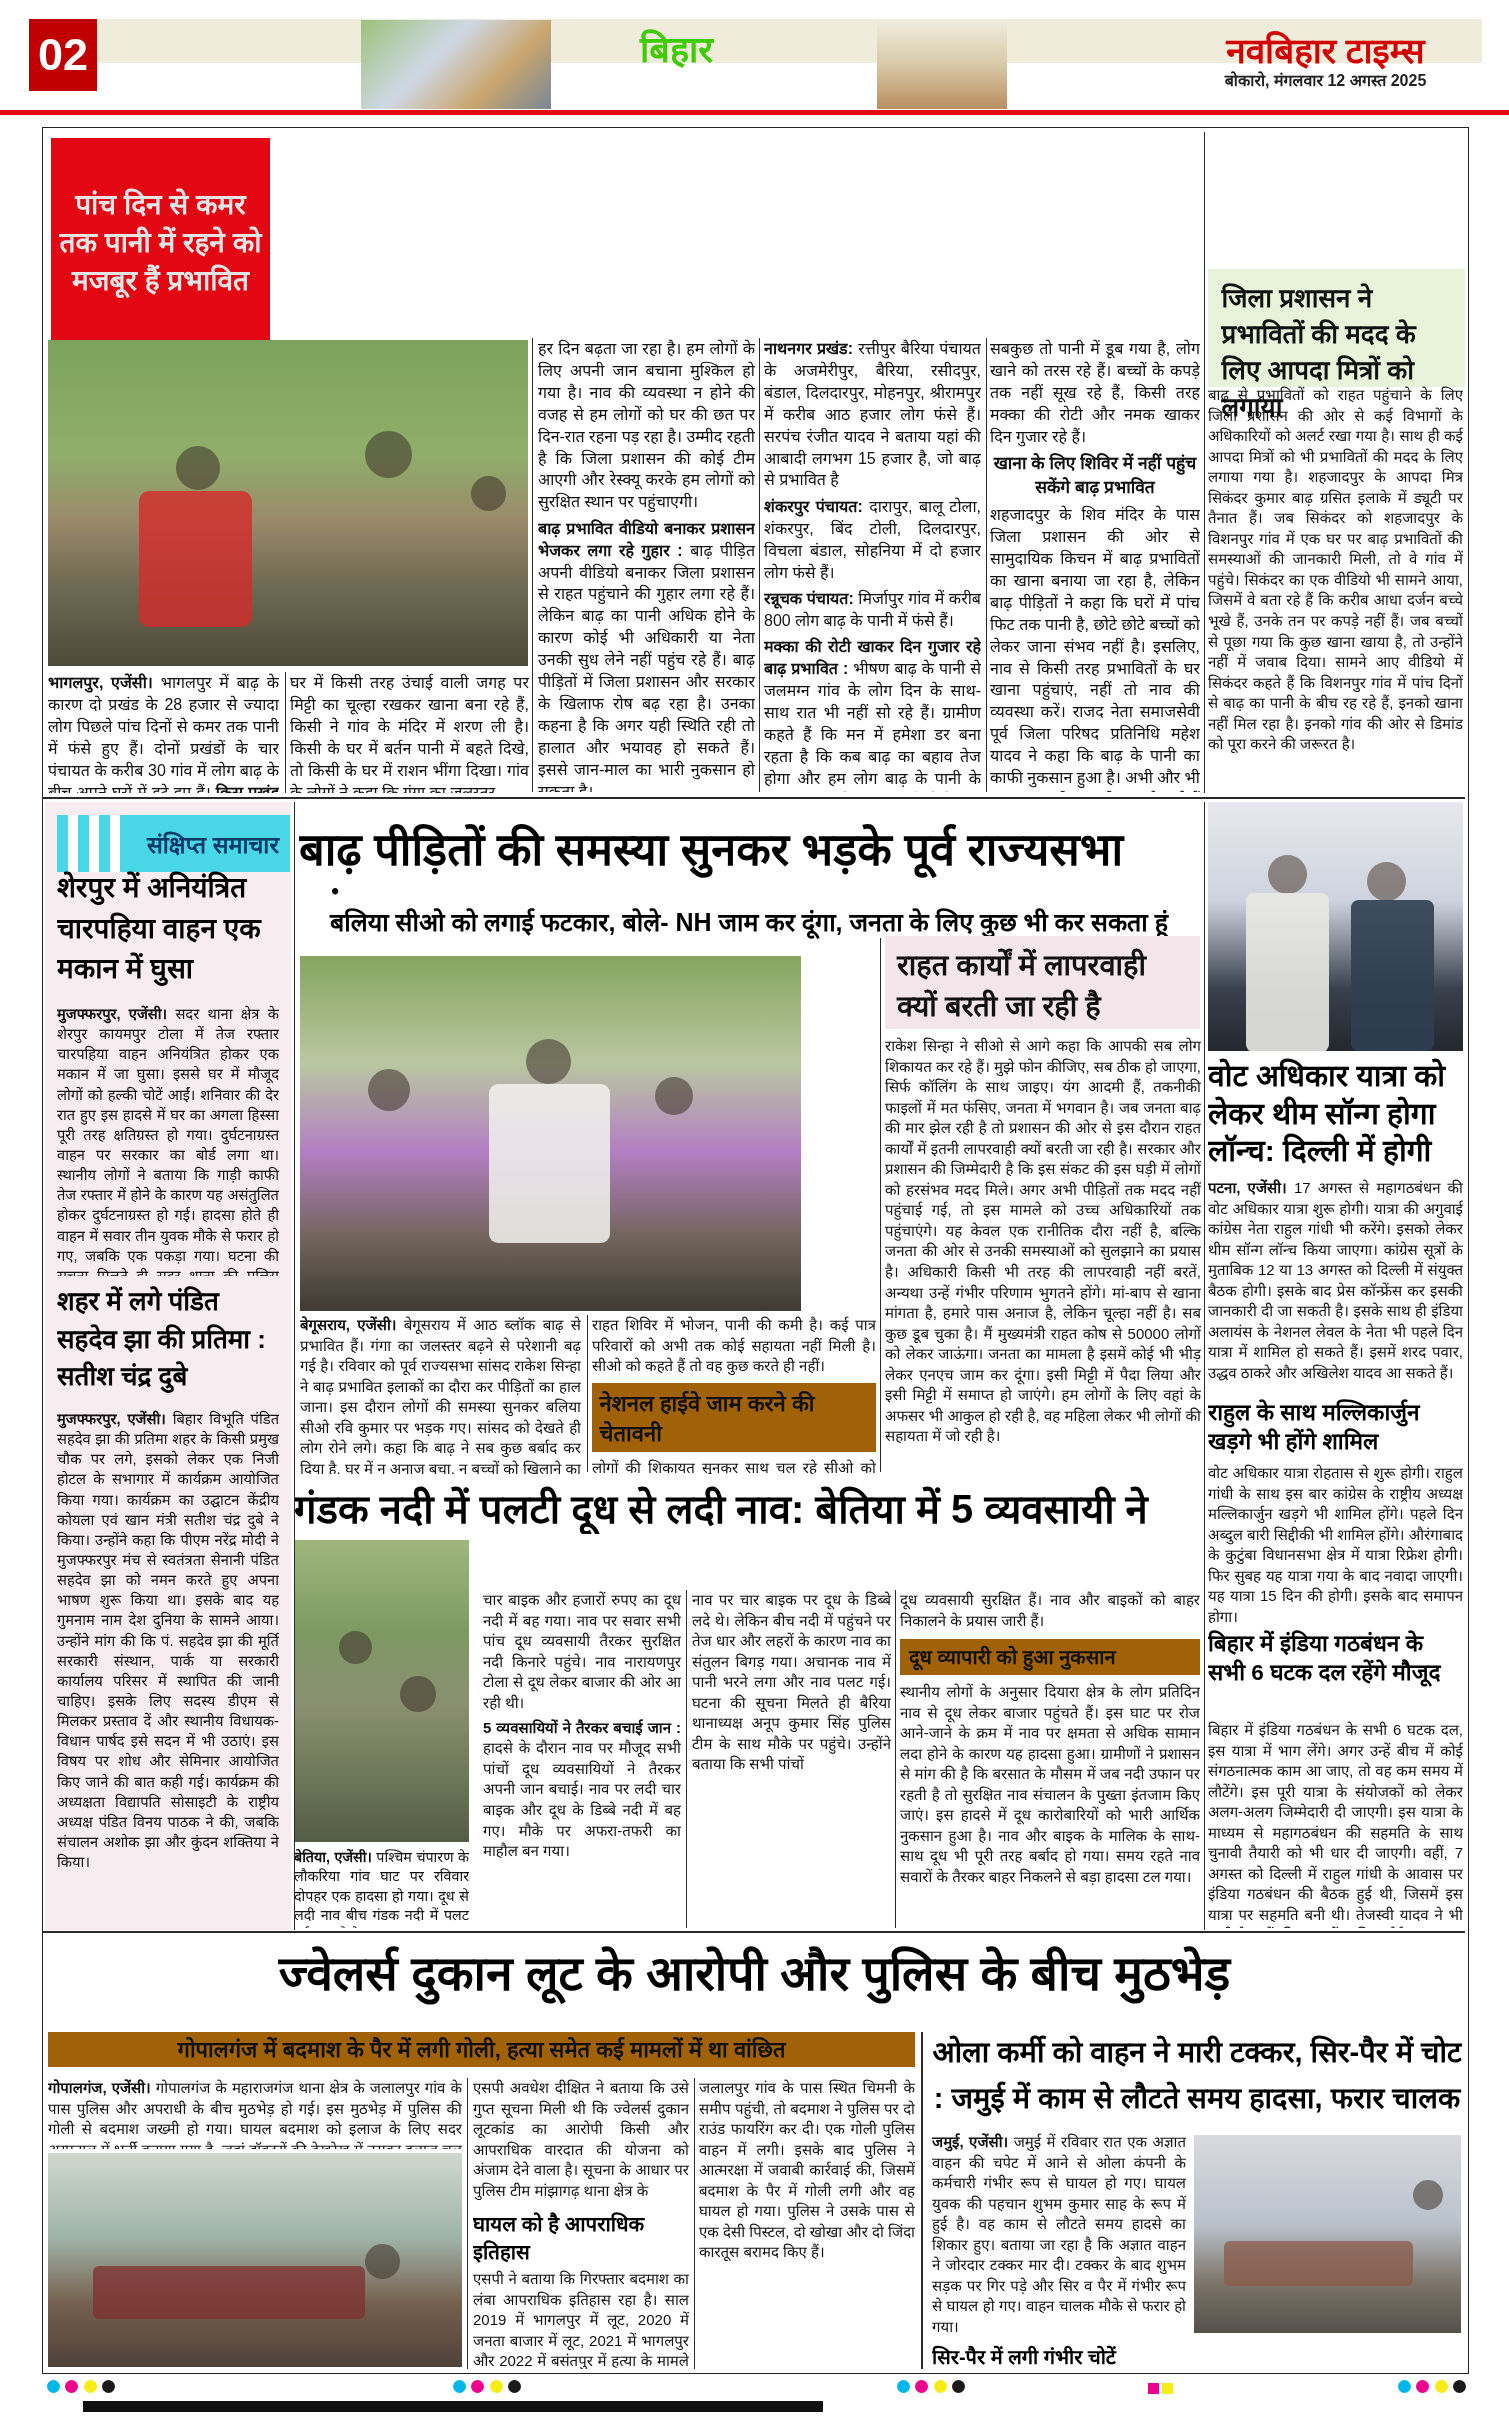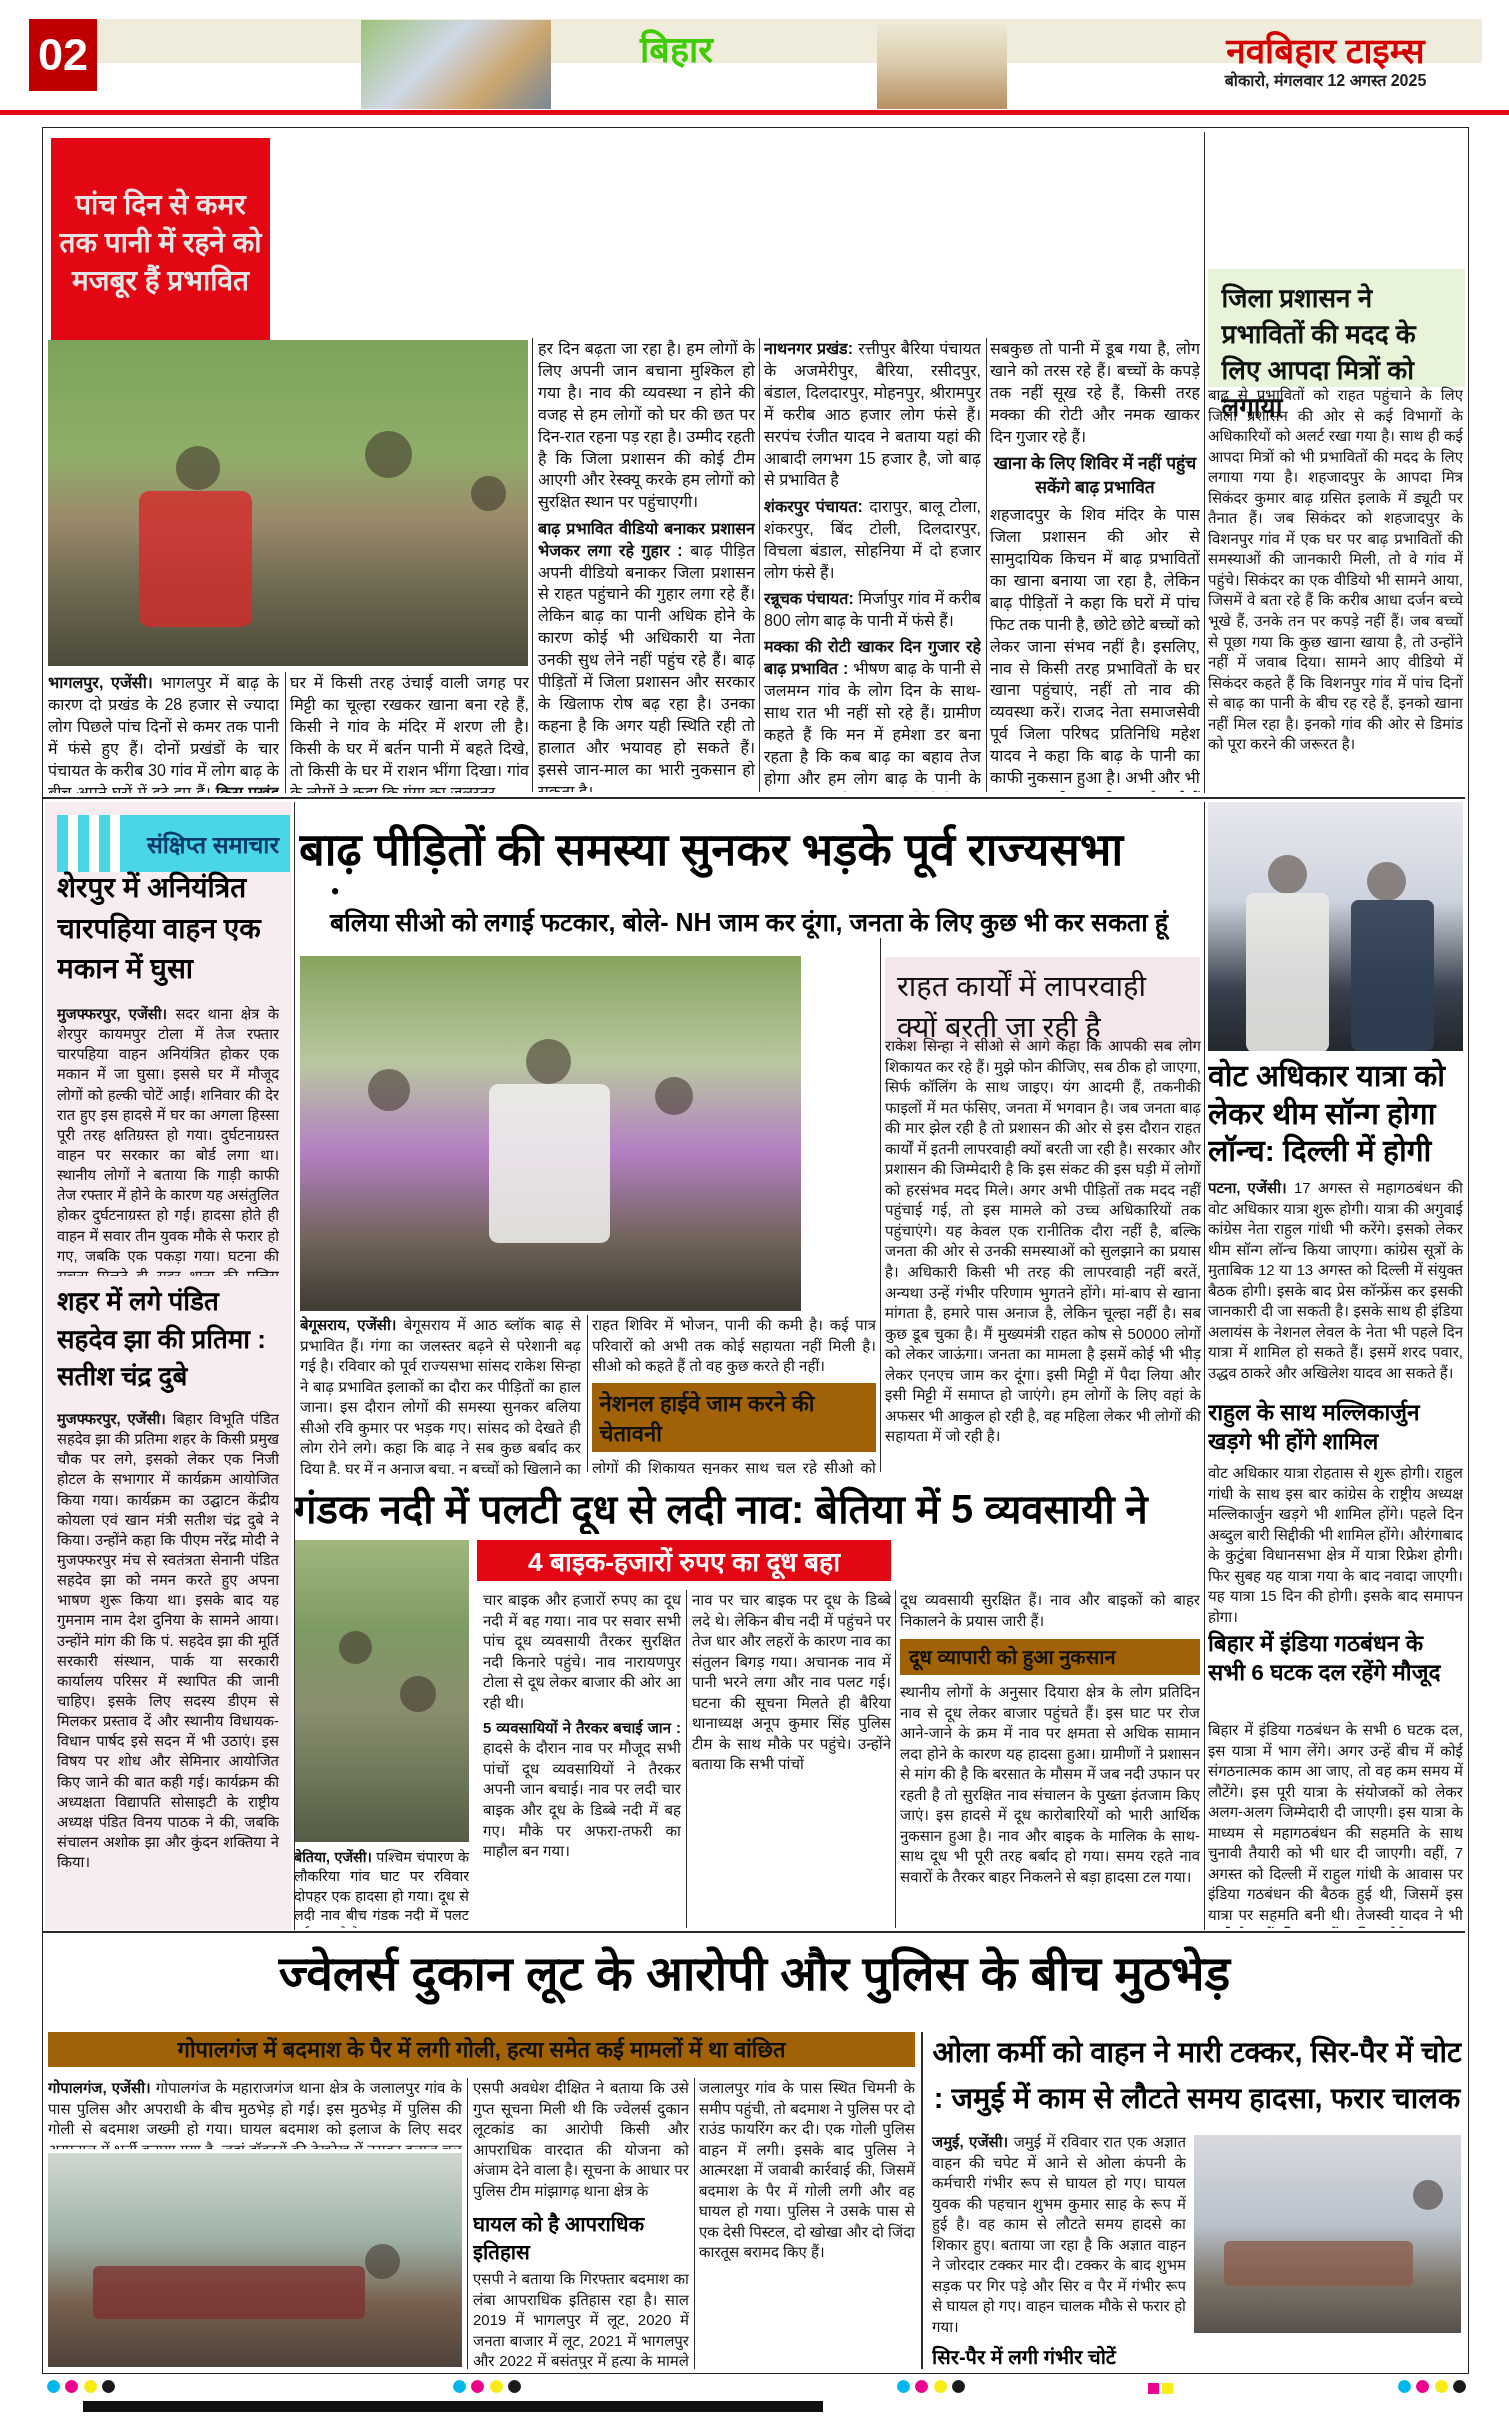"राहत कार्यों में लापरवाही क्यों" .pinkbox { font-weight: 400 -> 700; margin-top: 21px -> none }
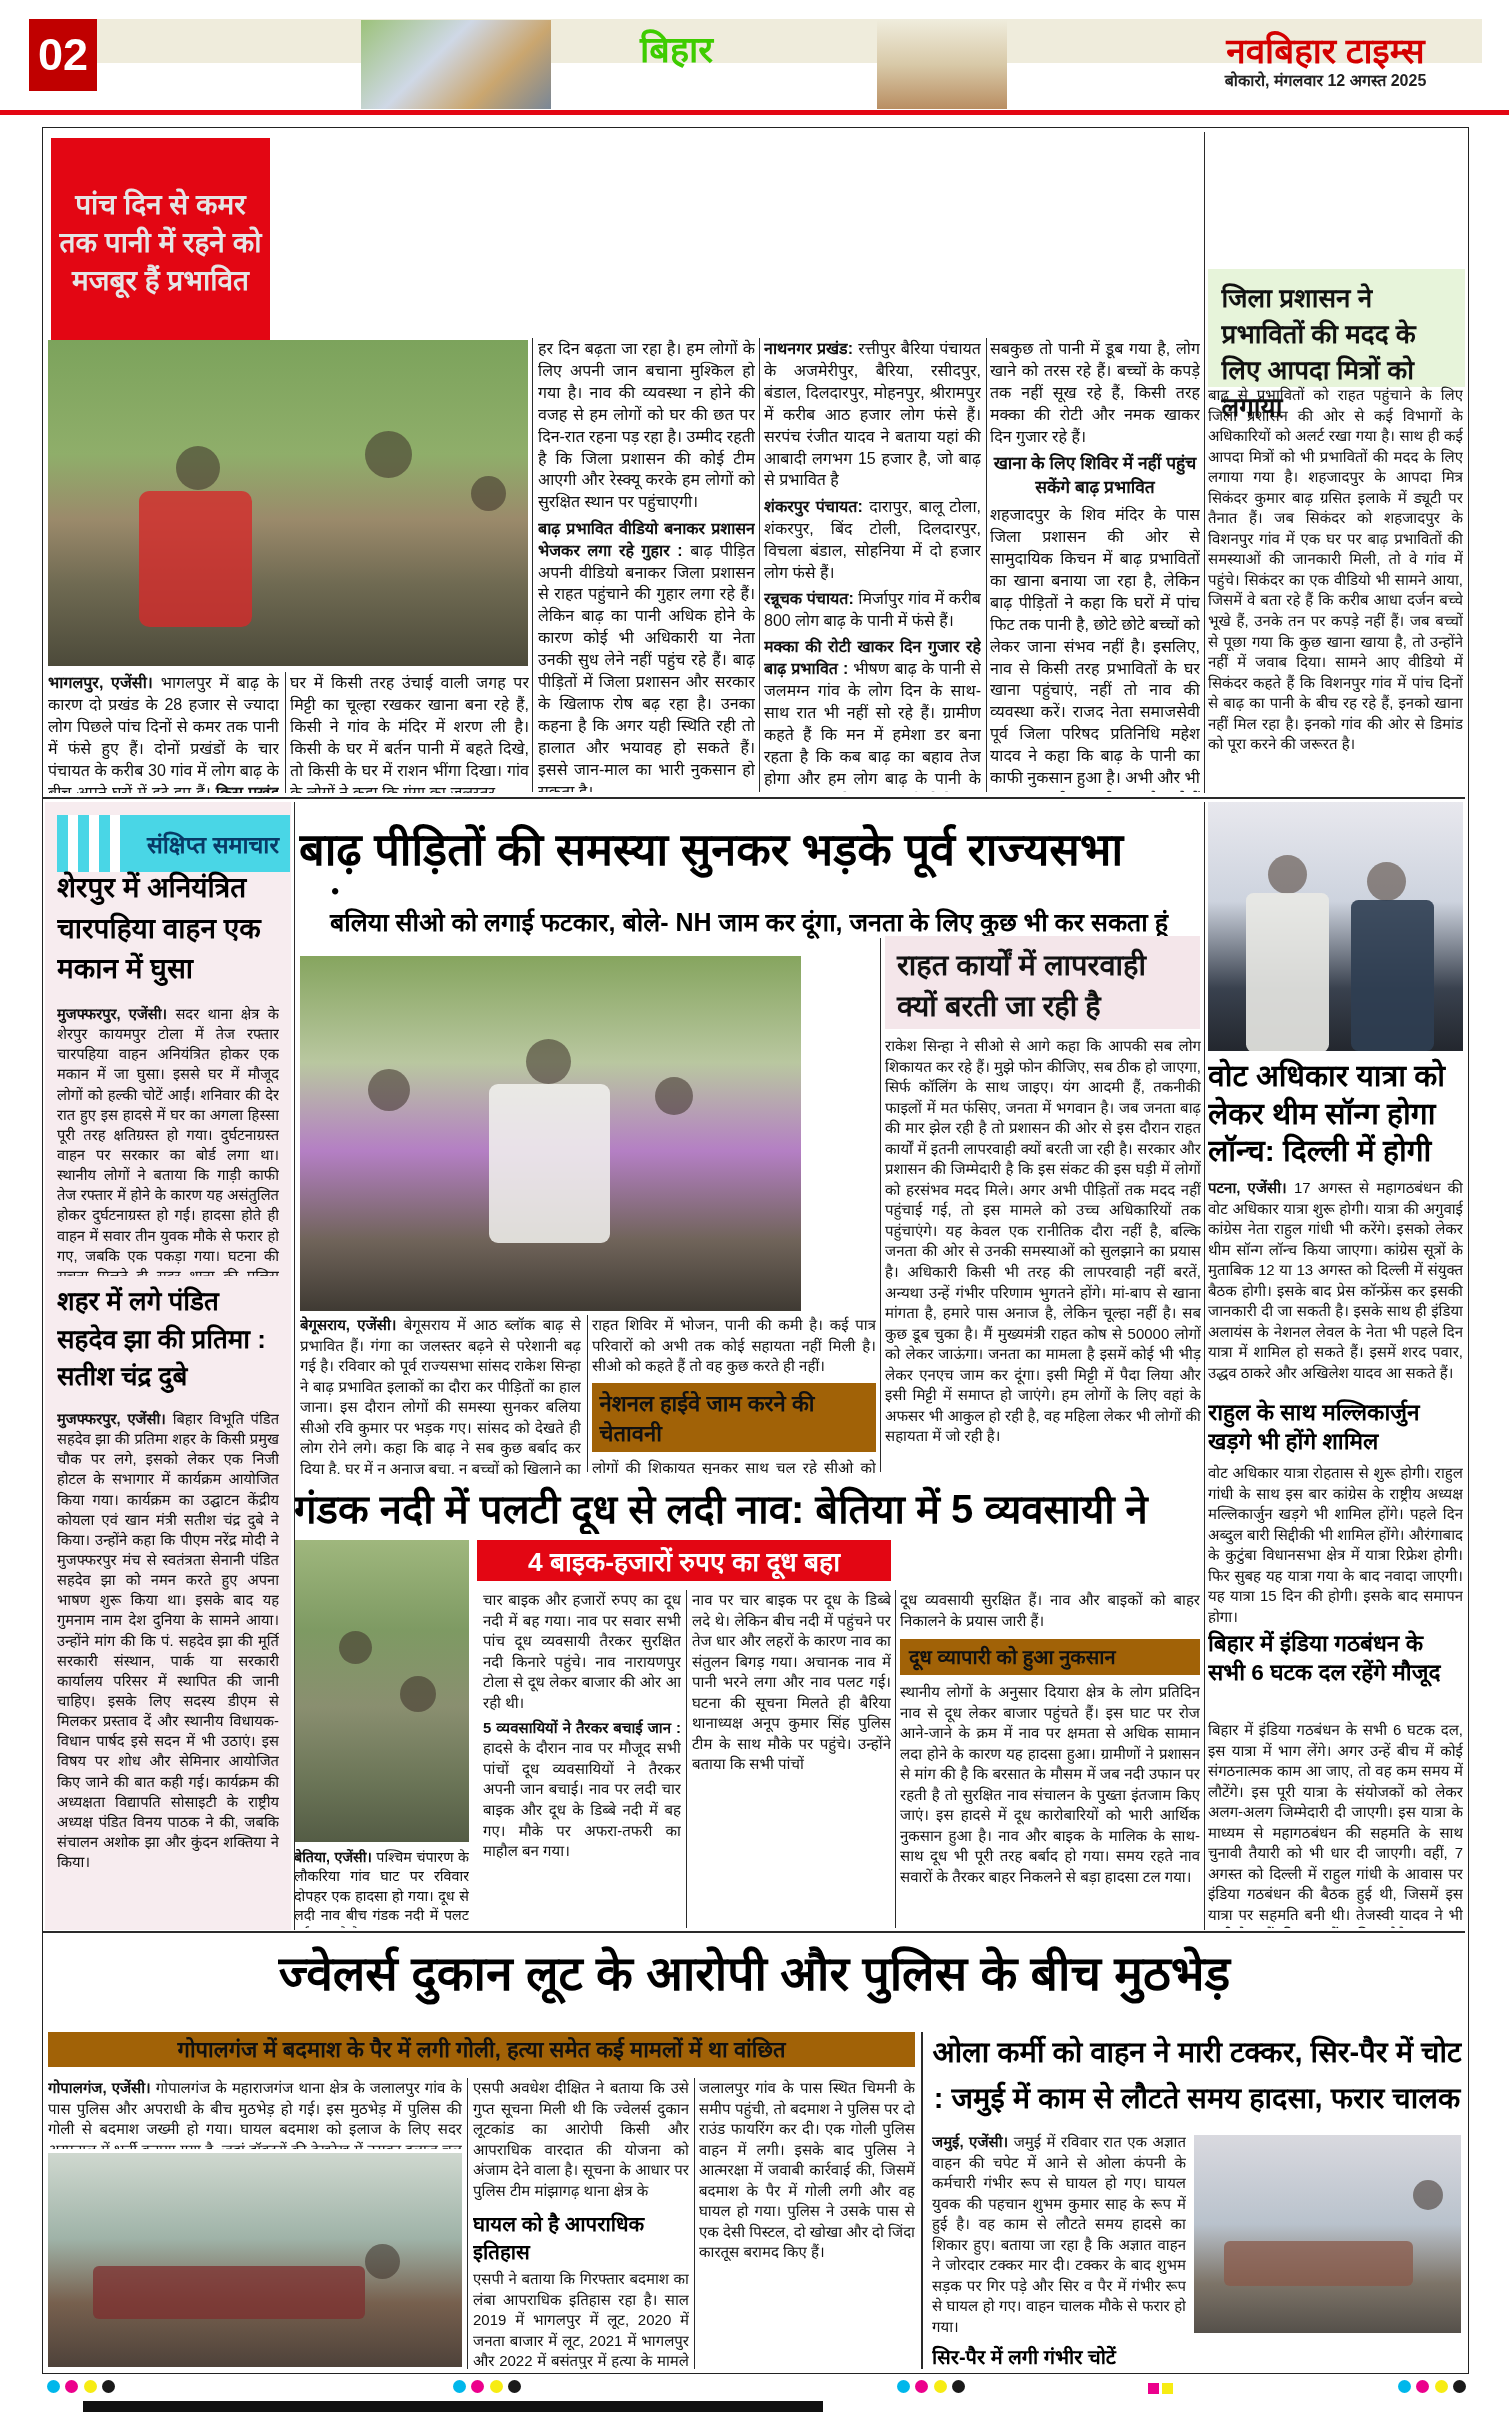"4 बाइक-हजारों रुपए का दूध" div.abs { html: <div>4 बाइक-हजारों रुपए का दूध बहा</div> -> none }
